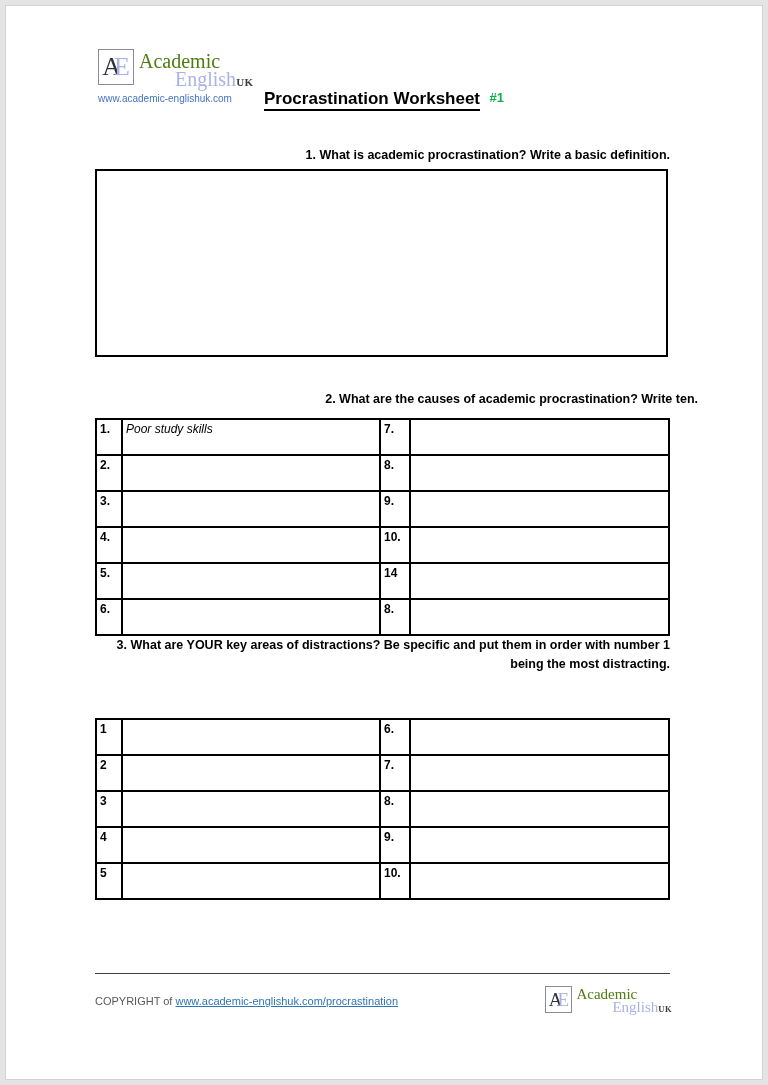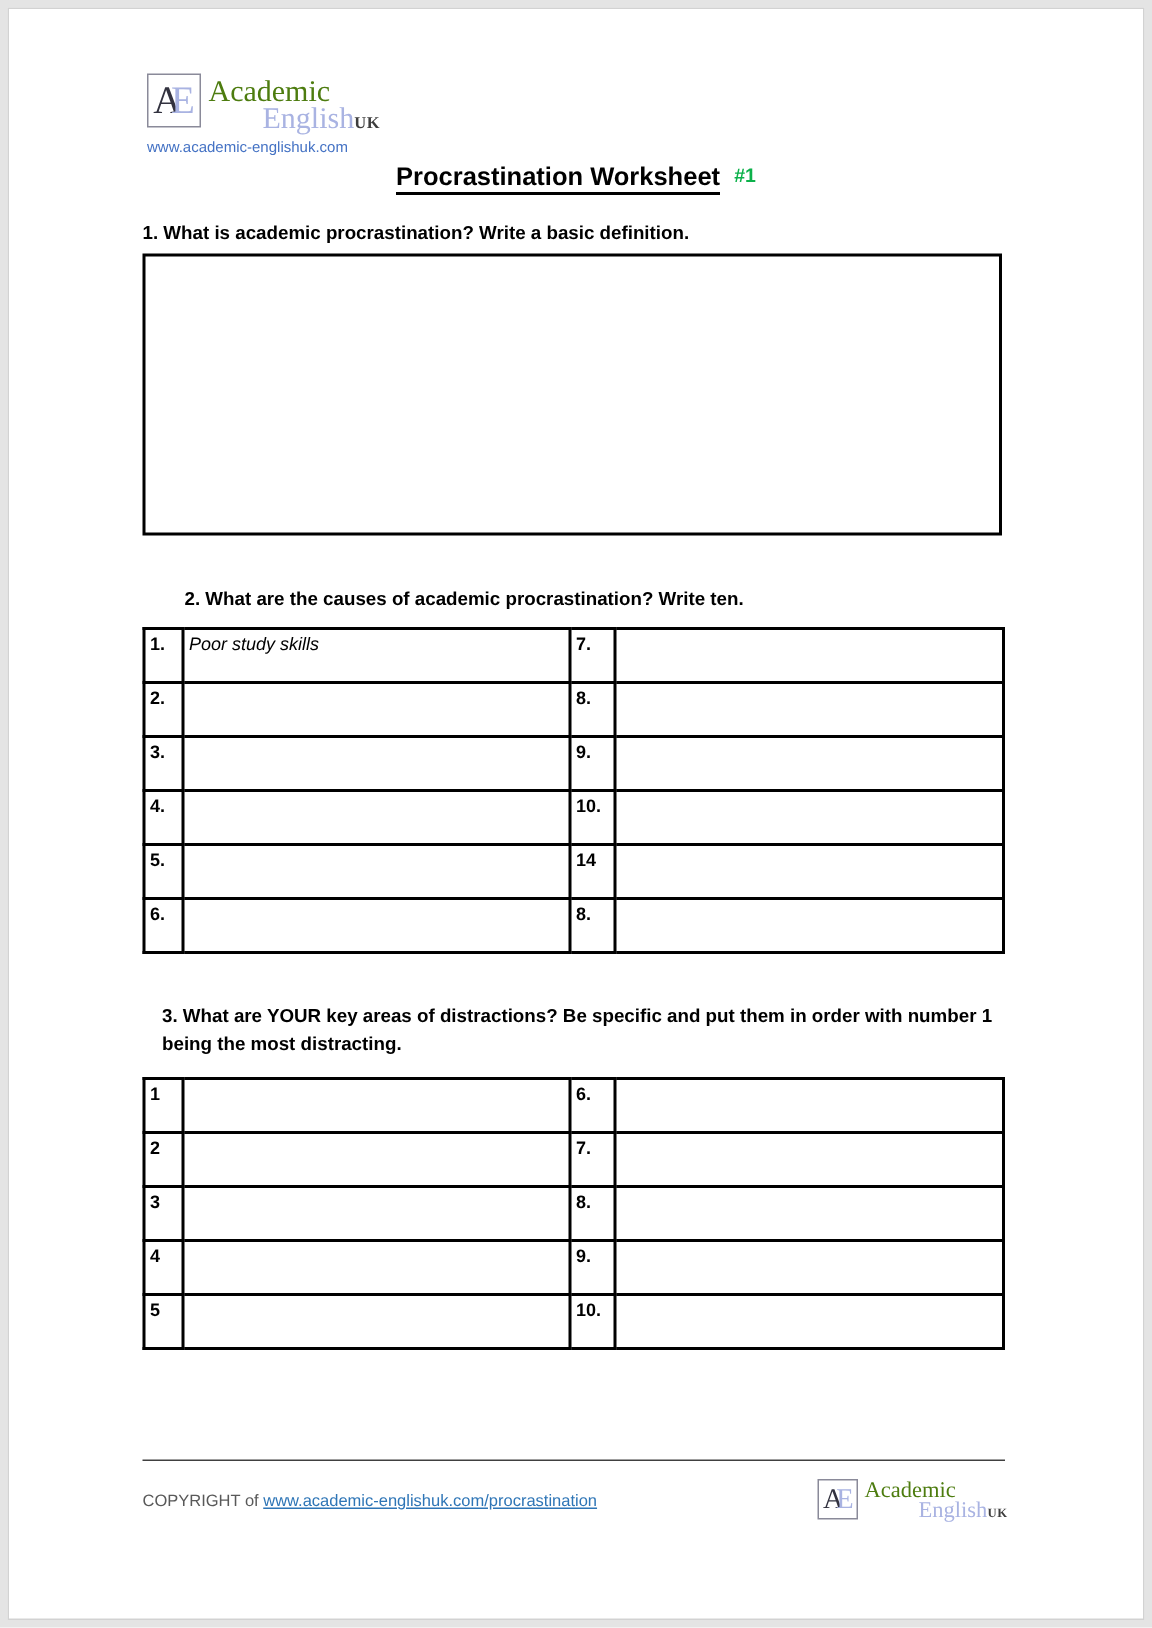"Procrastination Worksheet #1" .title-row { top: 102px -> 83px }
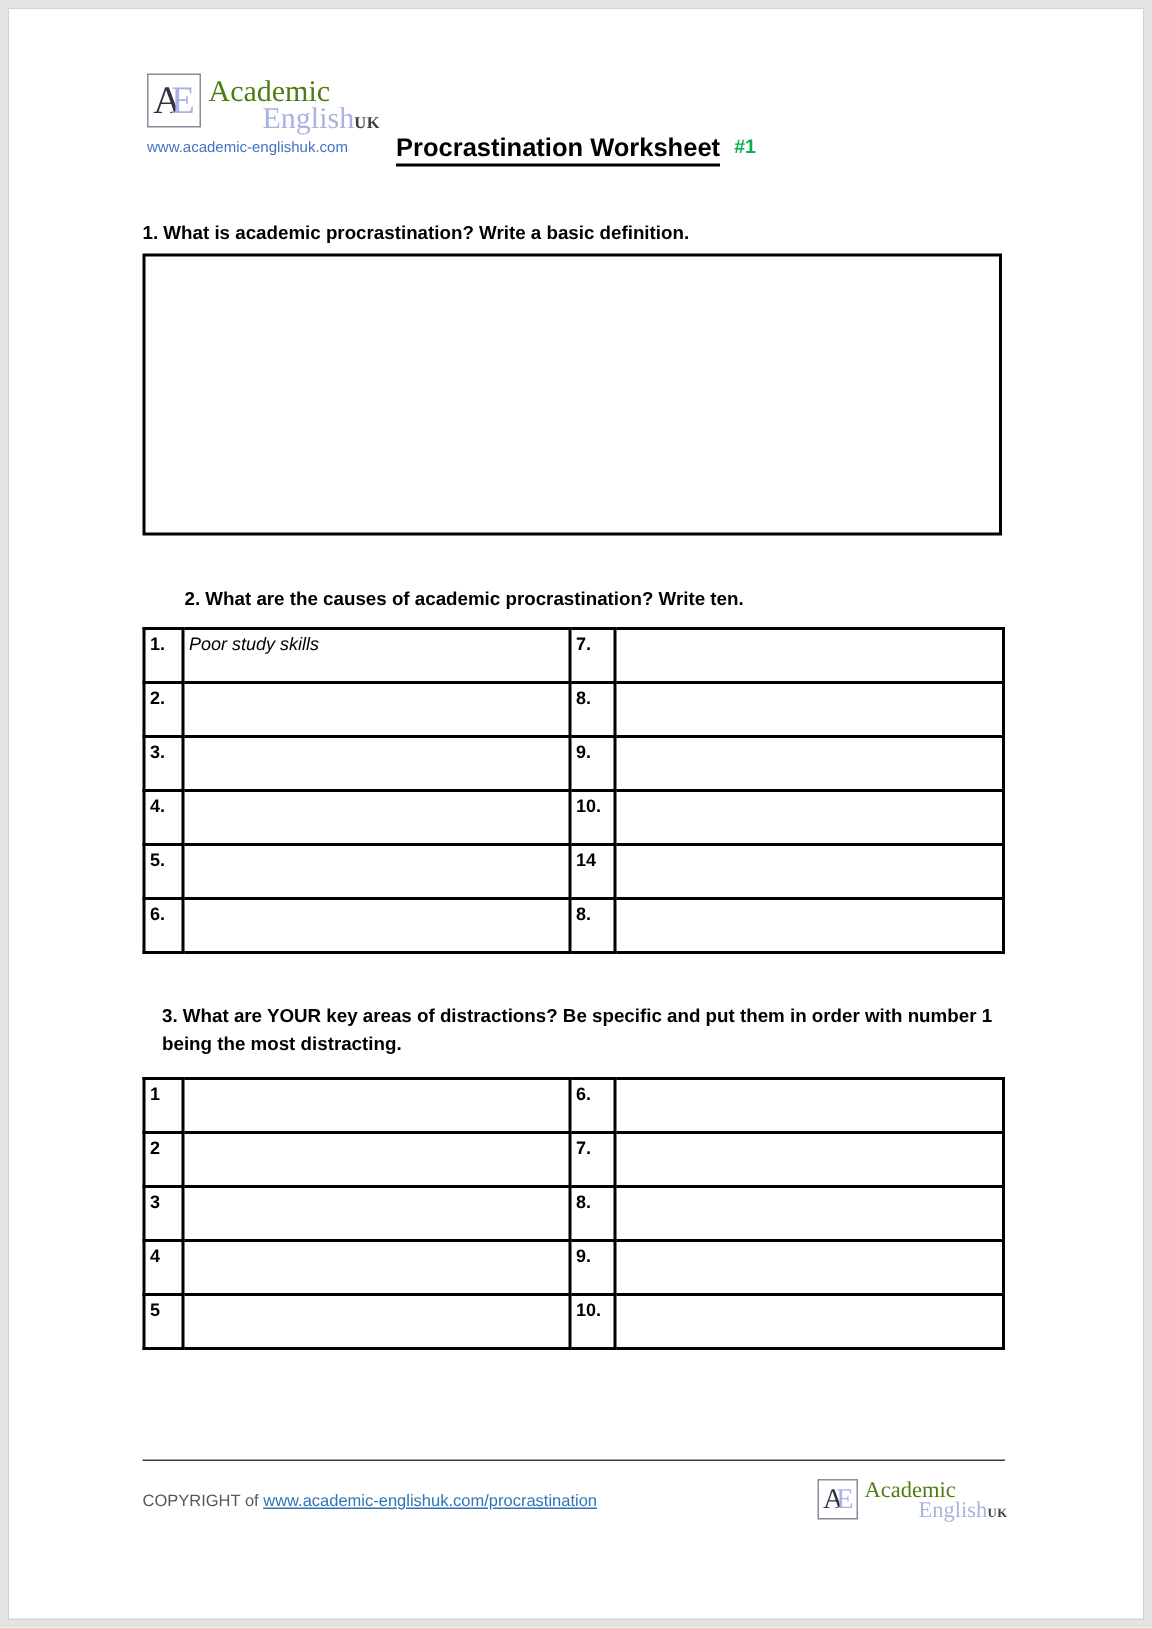"1. What is academic procrastination?" .q-label { text-align: none -> right }
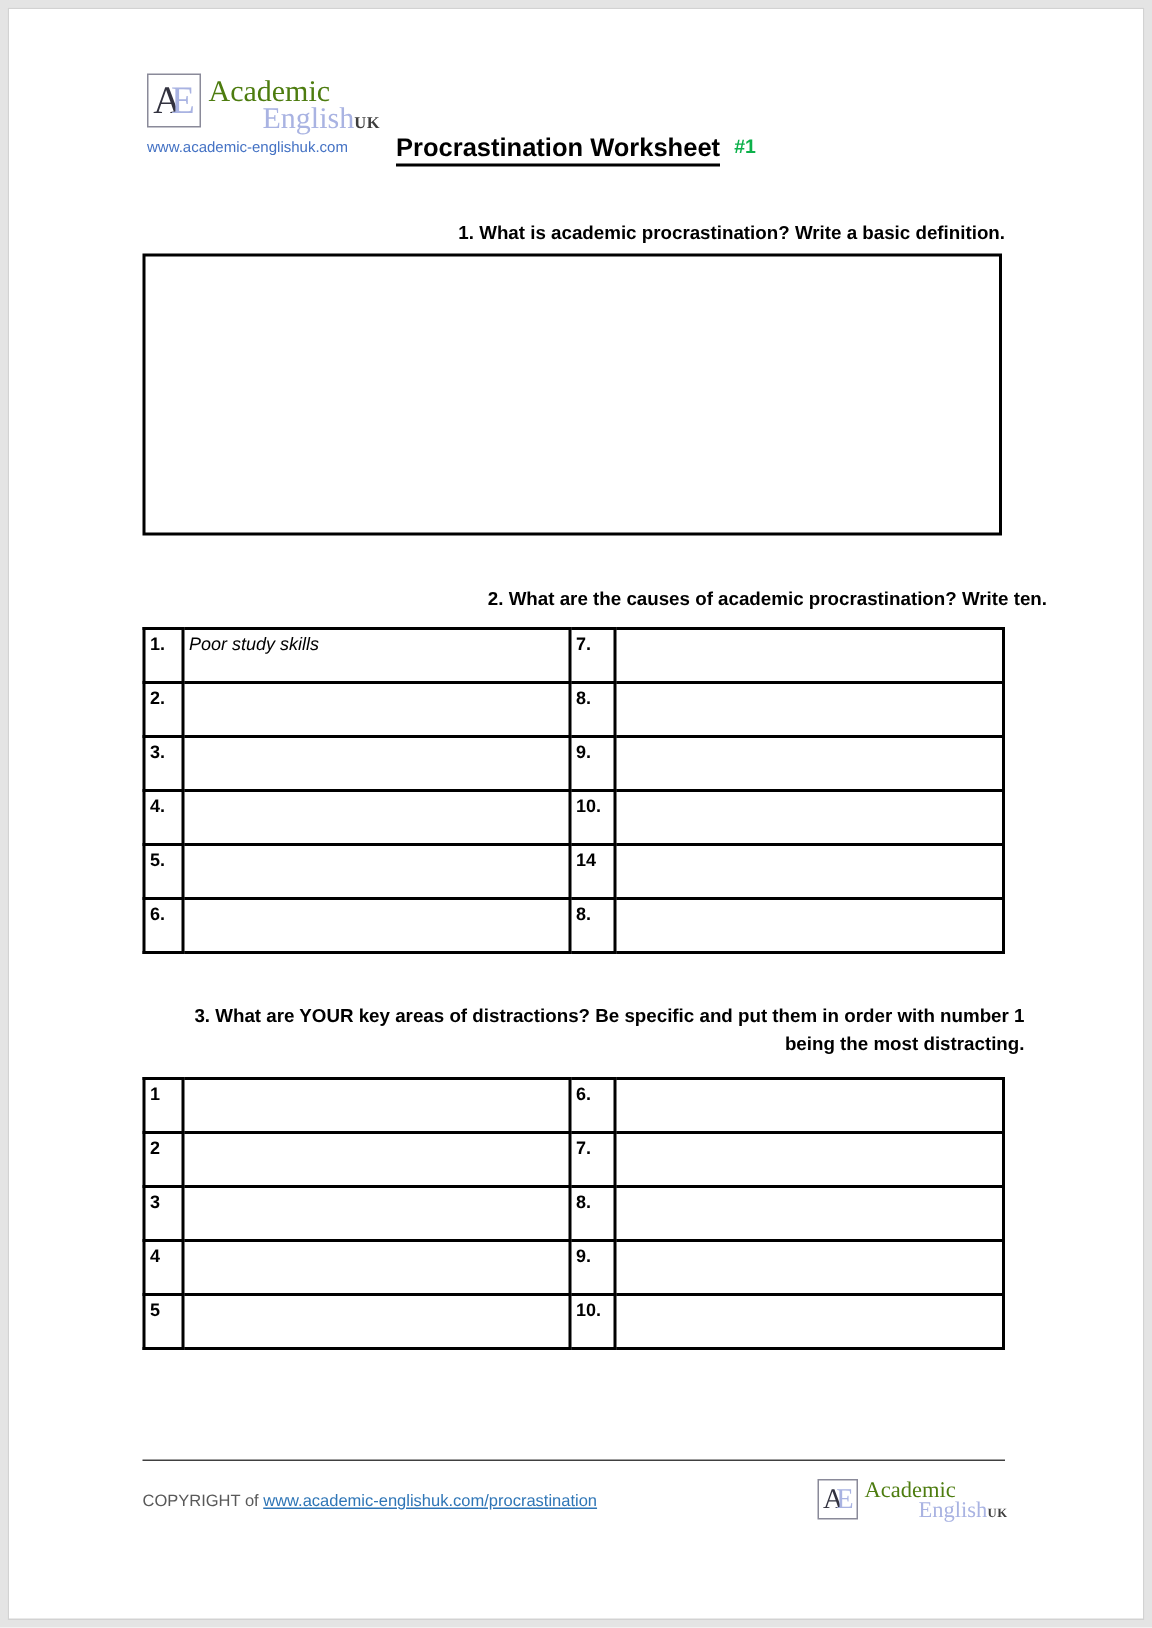"3. What are YOUR key" .q3-label { margin-left: 13px -> none; top: 662px -> 630px }
